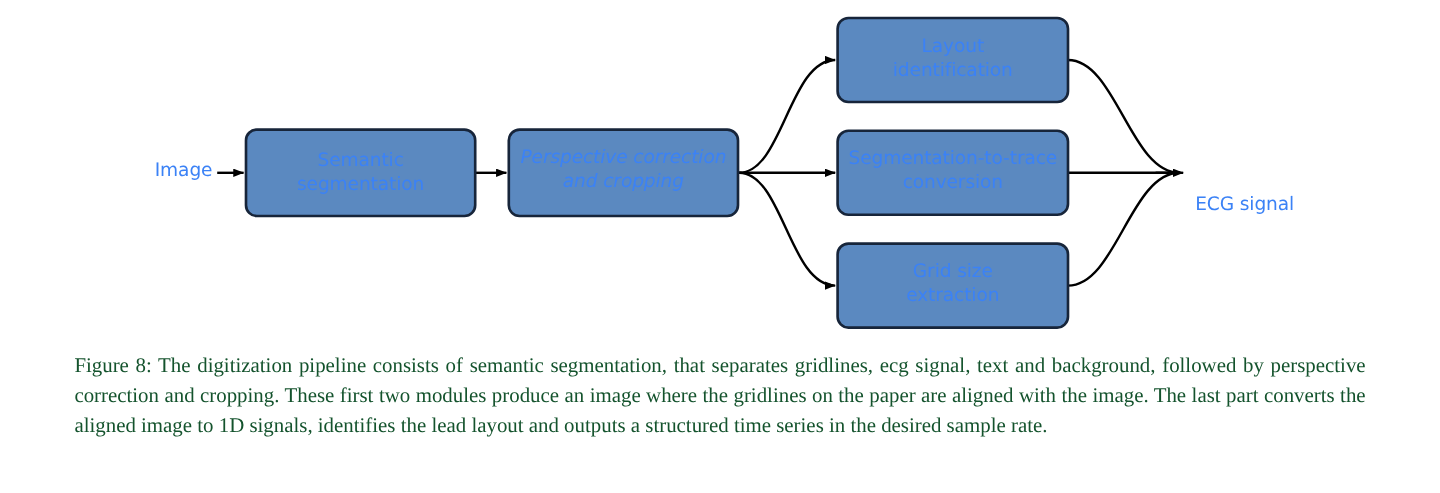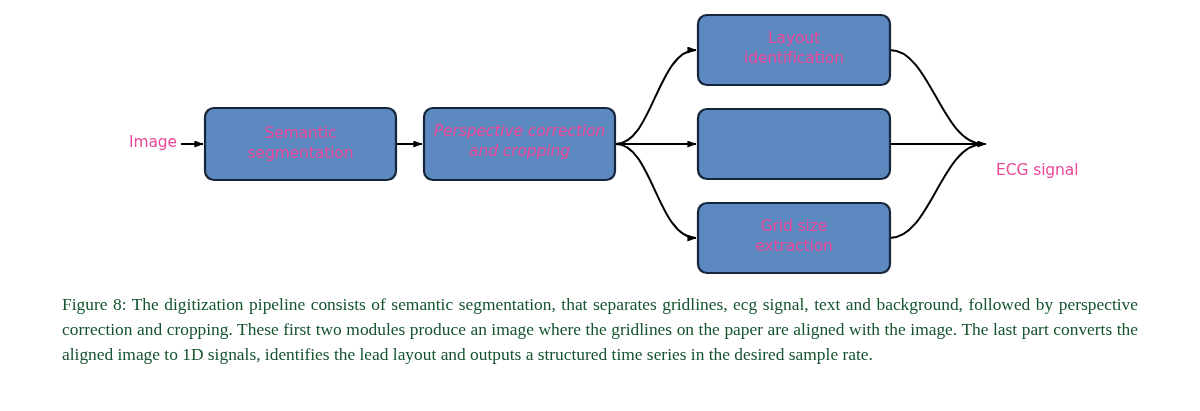"Layout" .node-label, .edge-label { color: #ec4899 -> #3b82f6 }
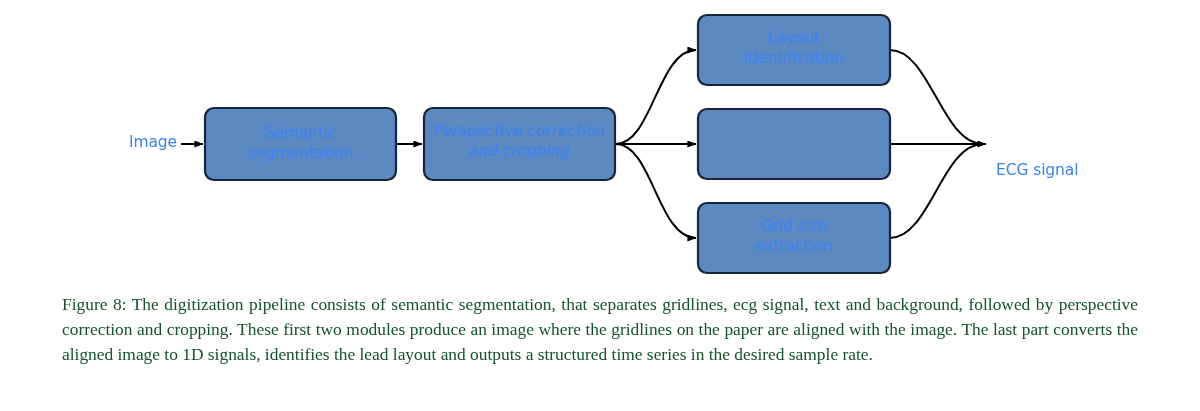"Segmentation-to-trace" div.node-label { html: none -> <div>Segmentation-to-trace conversion</div> }
